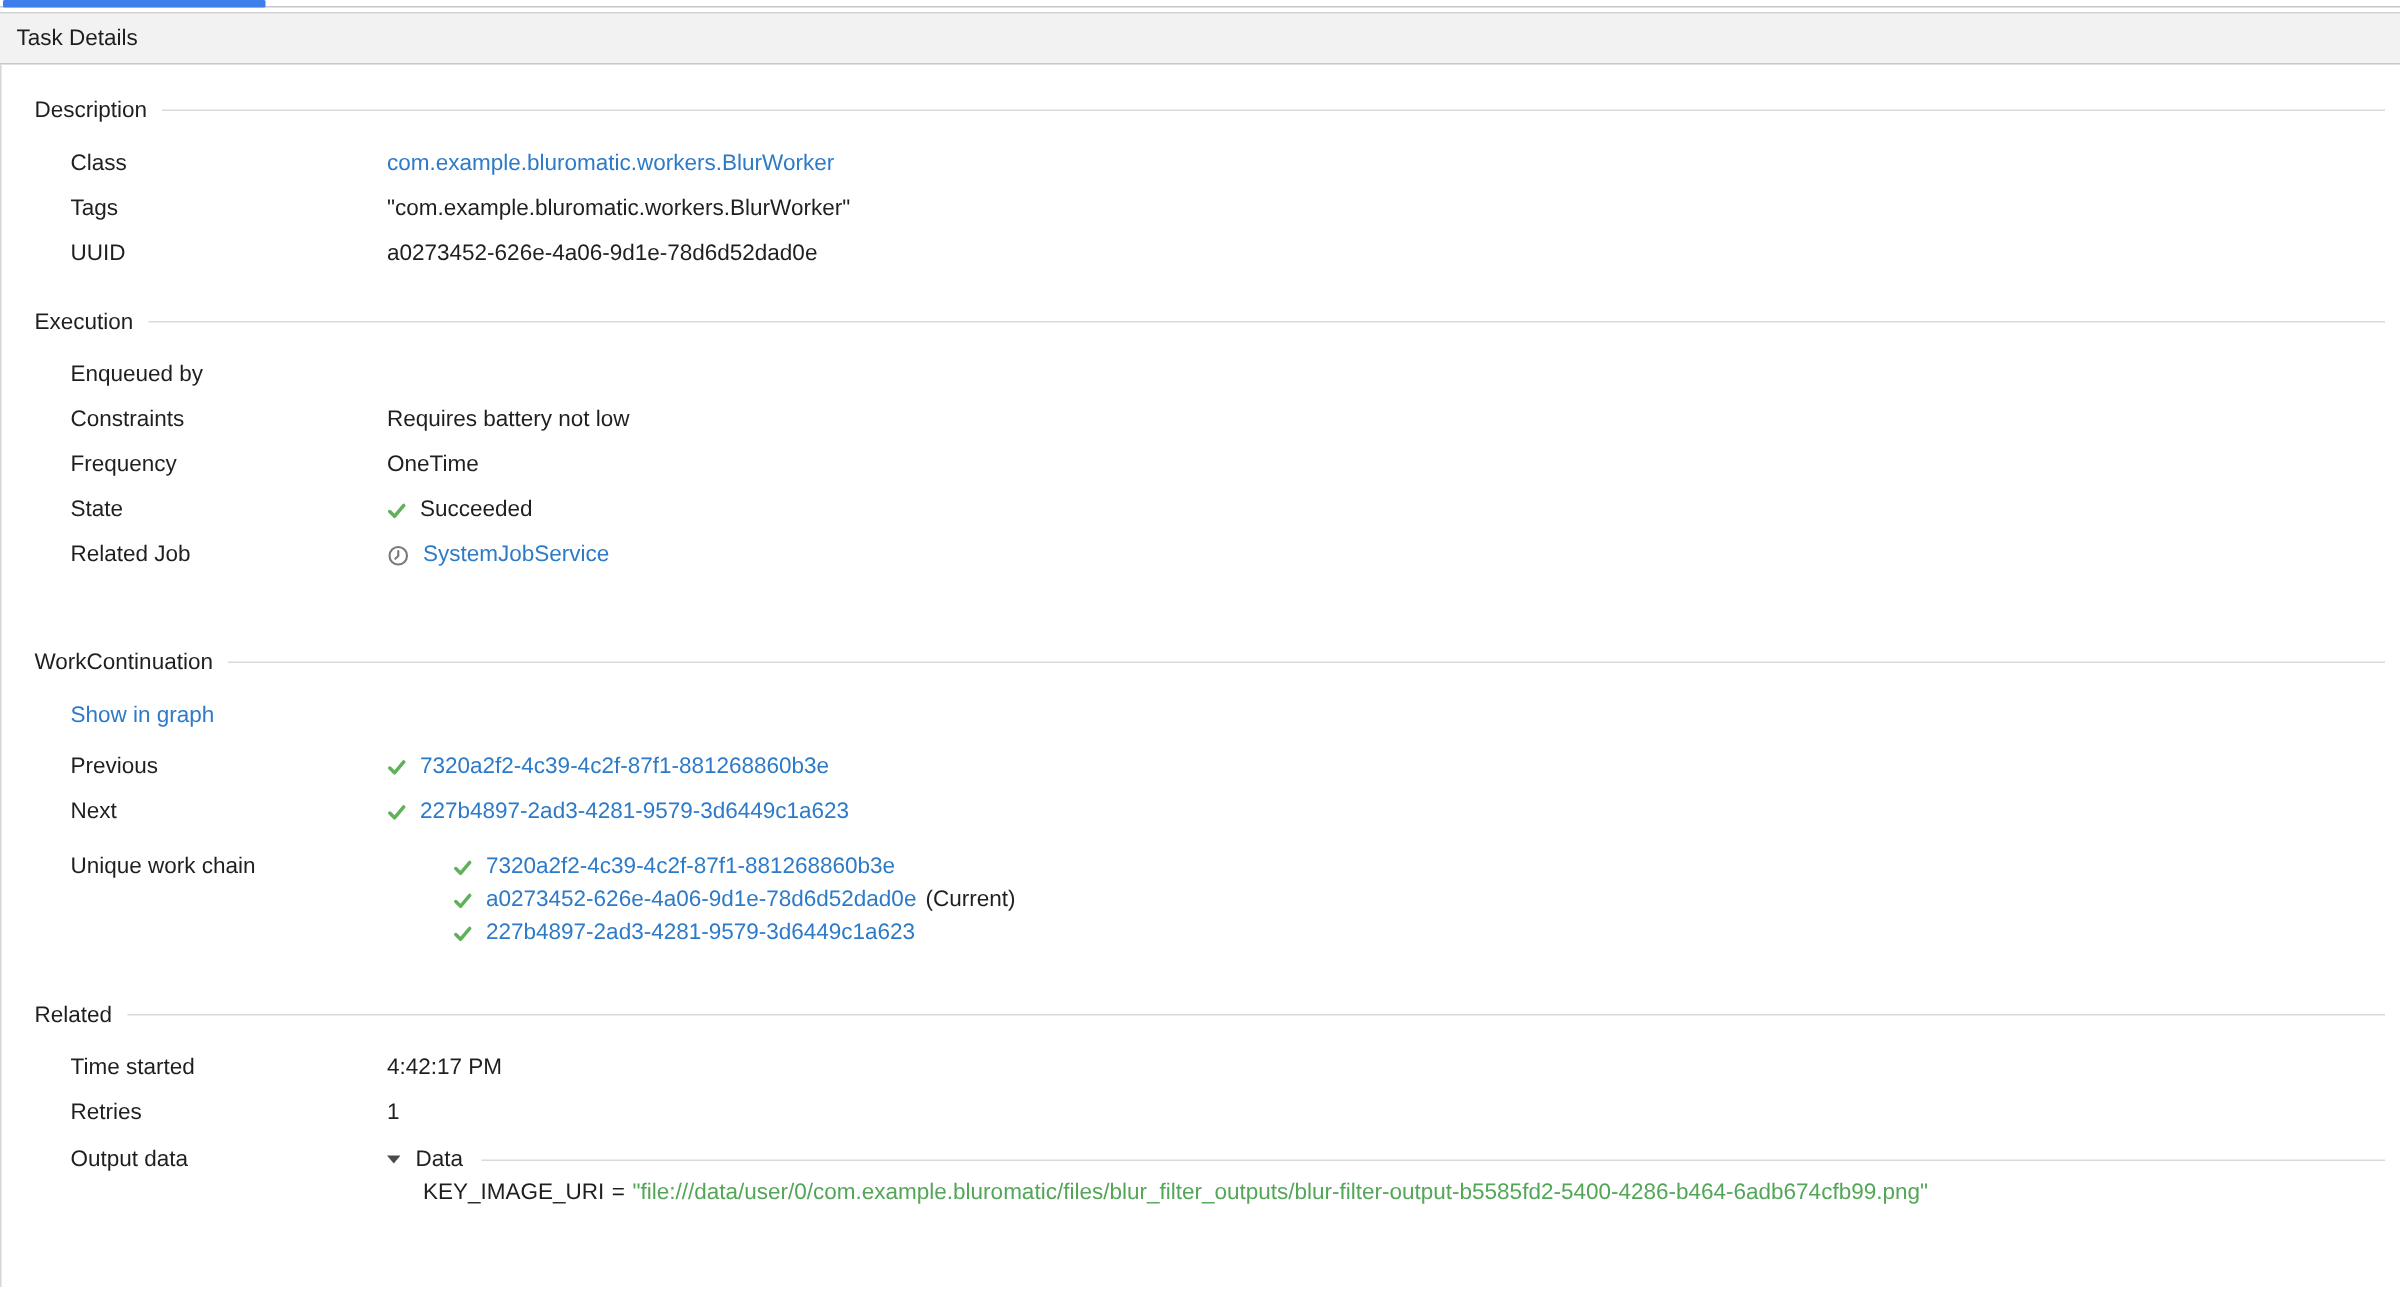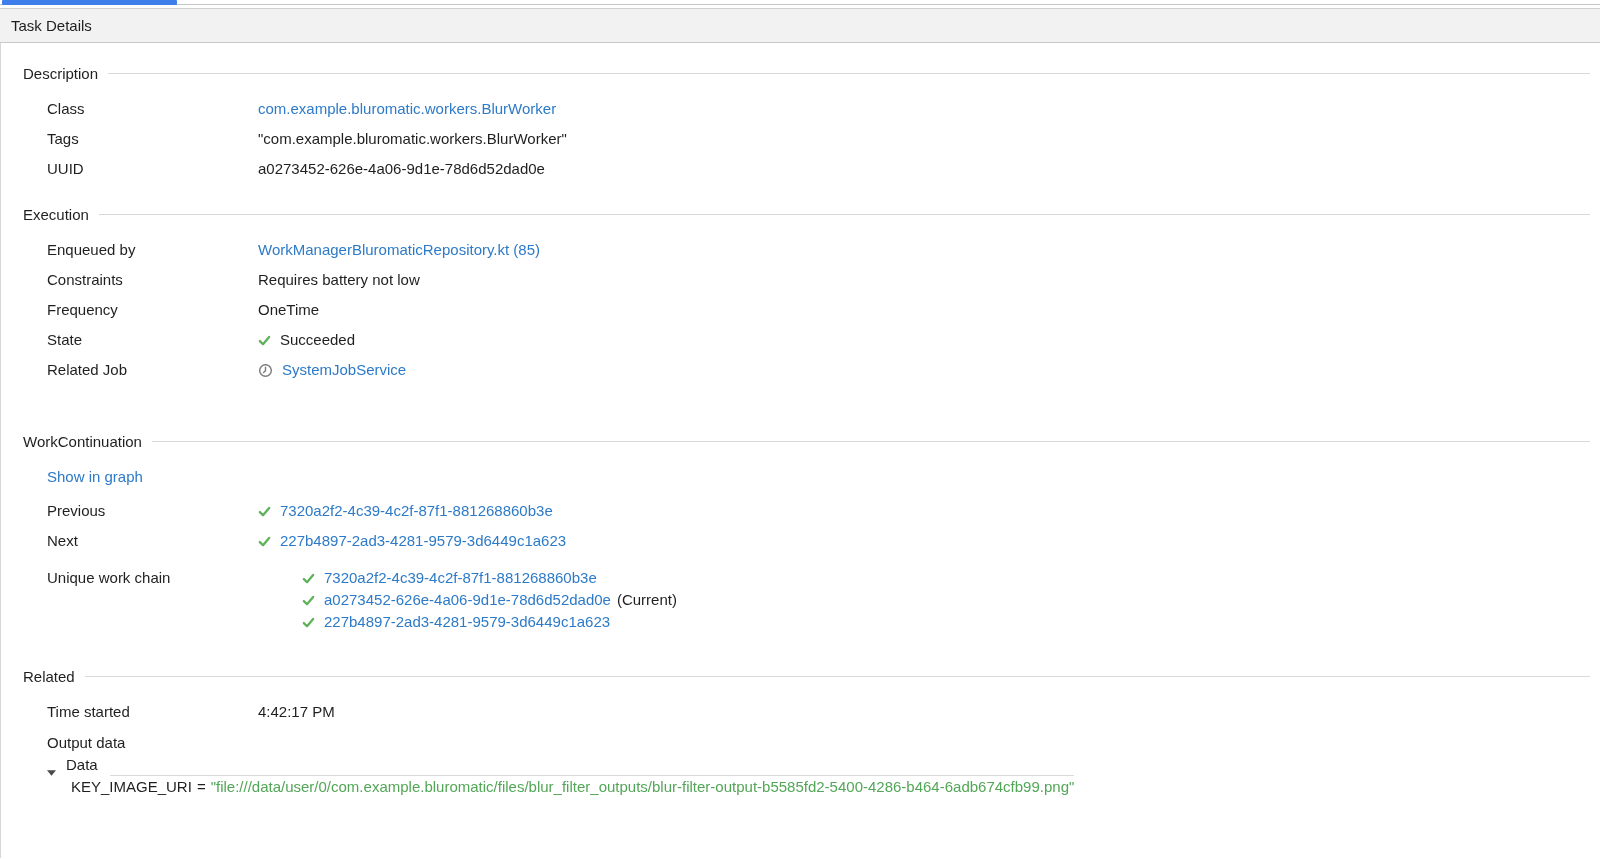"WorkManagerBluromaticRepository.kt (85)" span.value { html: <span> <a>WorkManagerBluromaticRepository.kt (85)</a> </span> -> none }
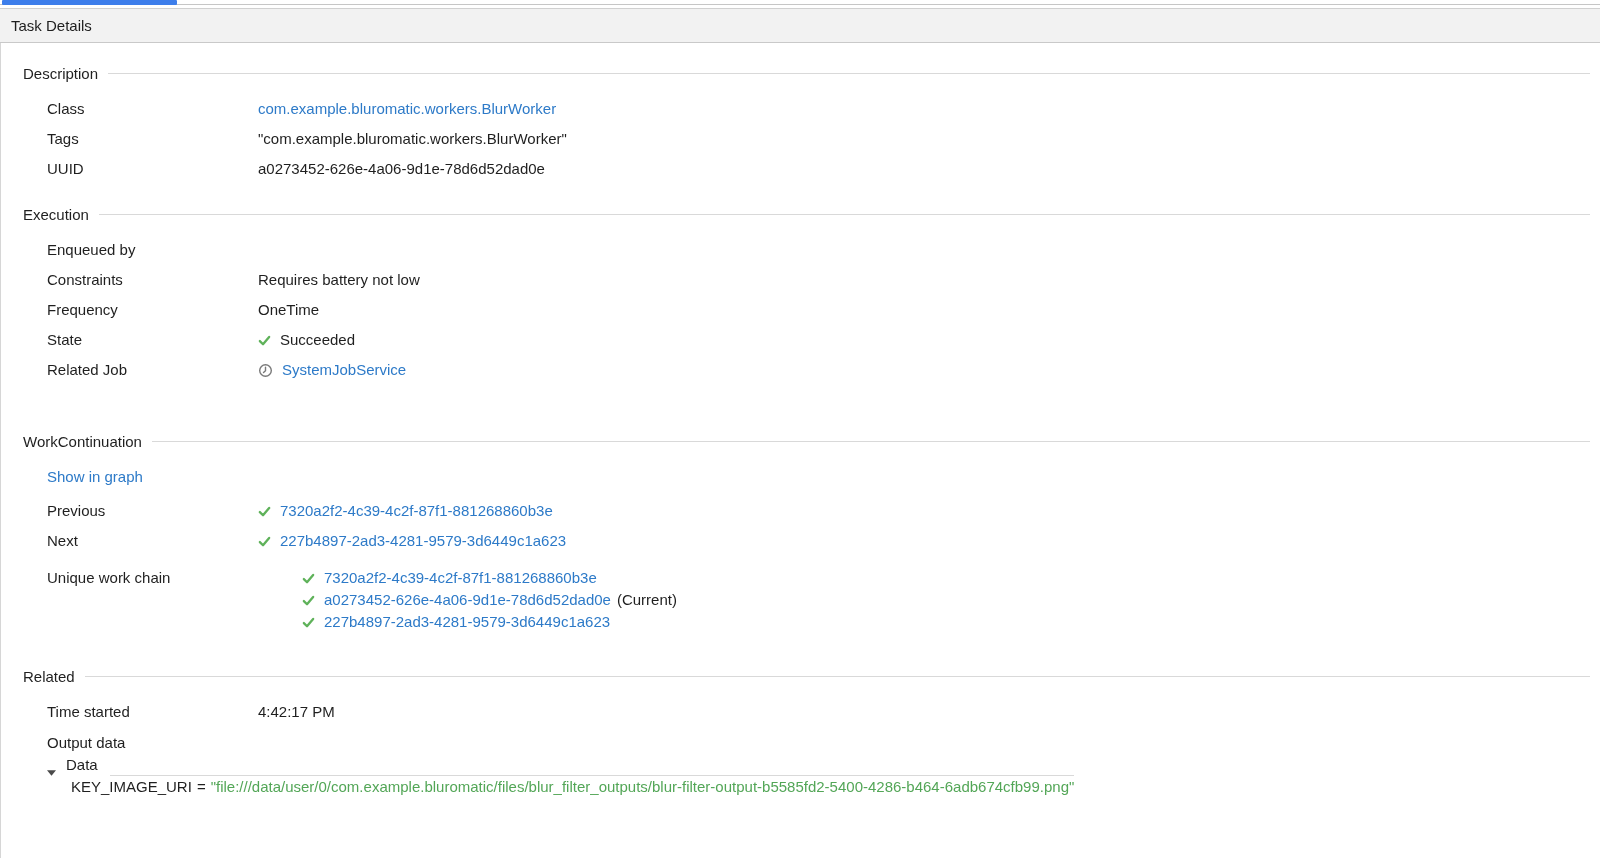"Retries" div.row { html: none -> <div> <span>Retries</span> <span>1</span> </div> }
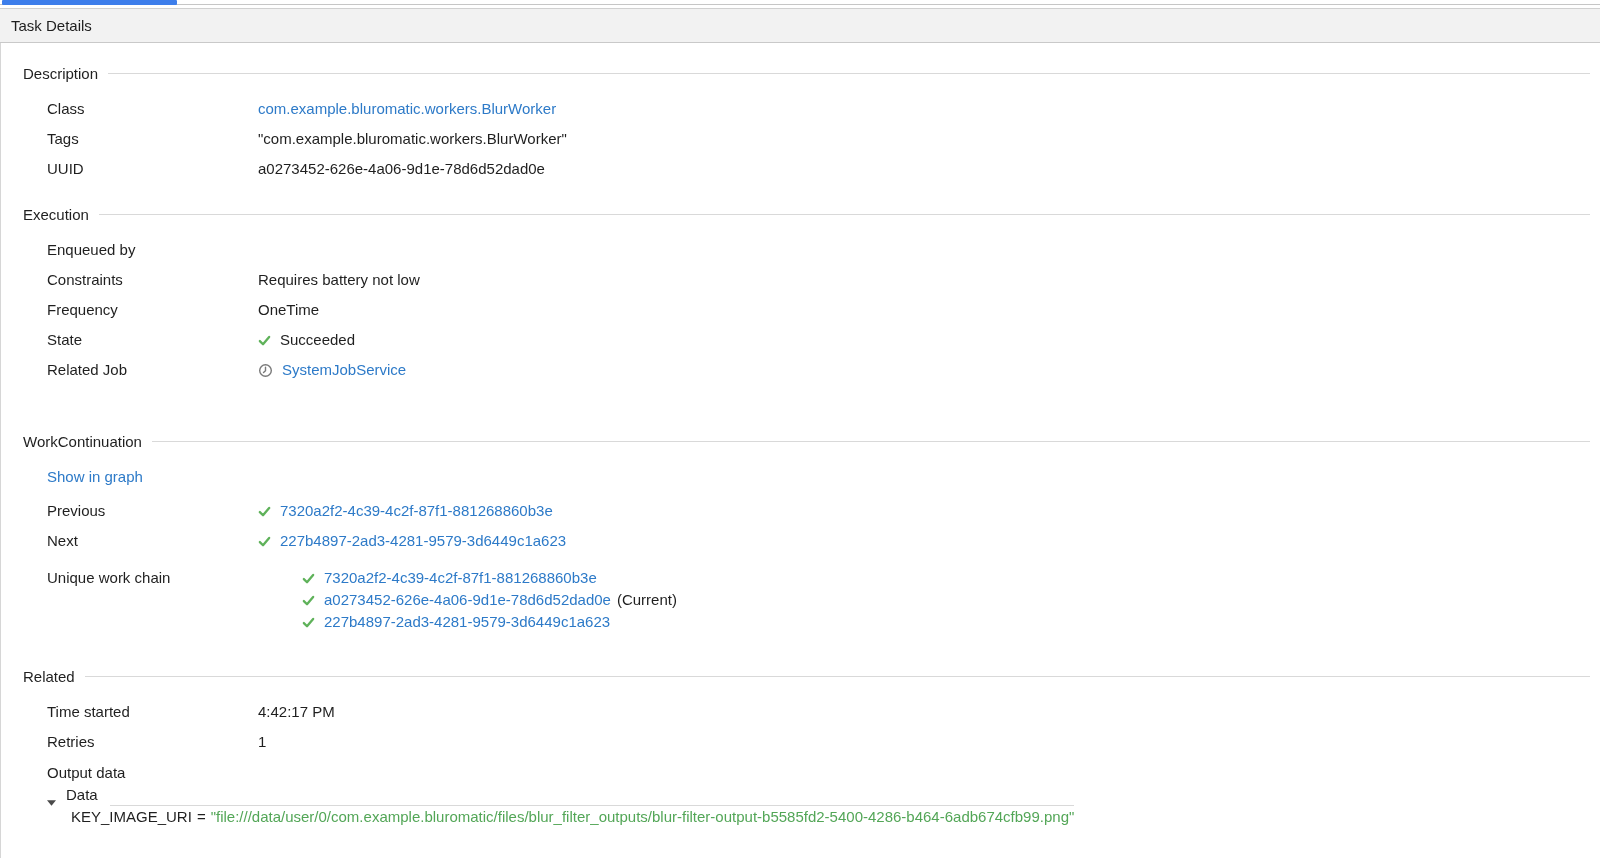"Output data" .row-output { flex-direction: column -> none }
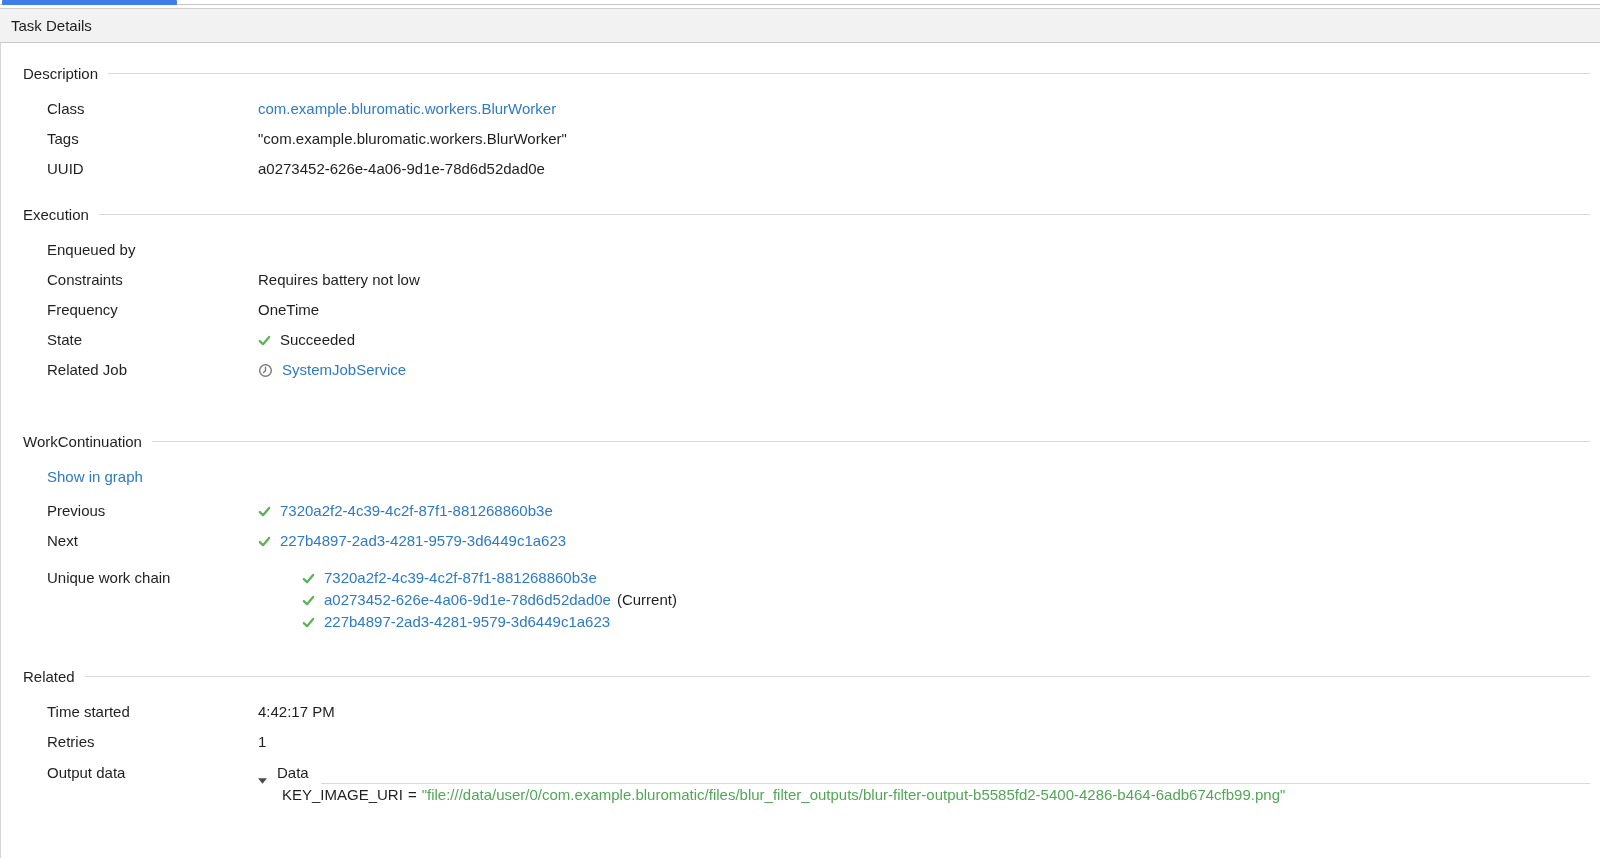"Data" .data-head { align-items: flex-end -> center }
